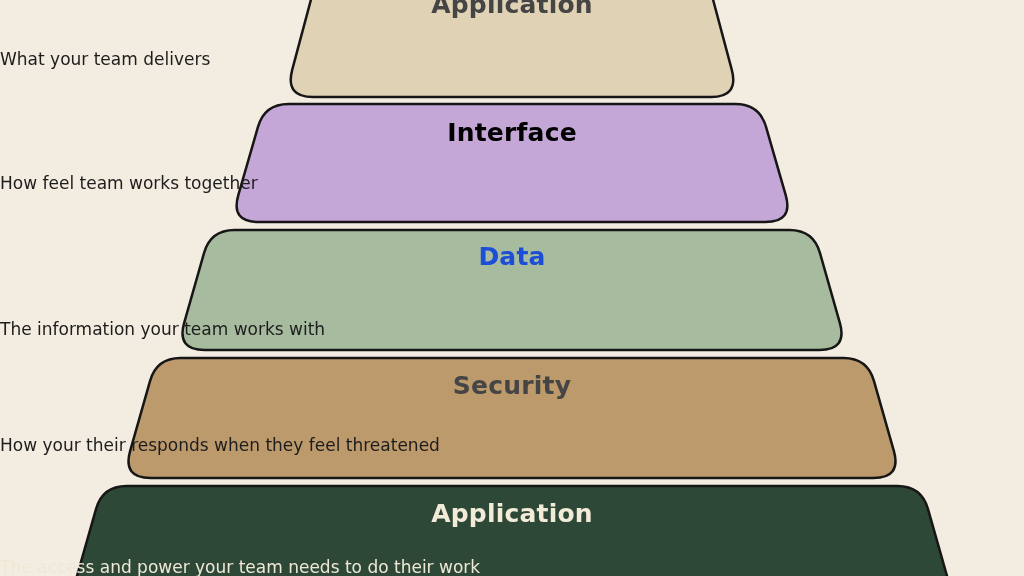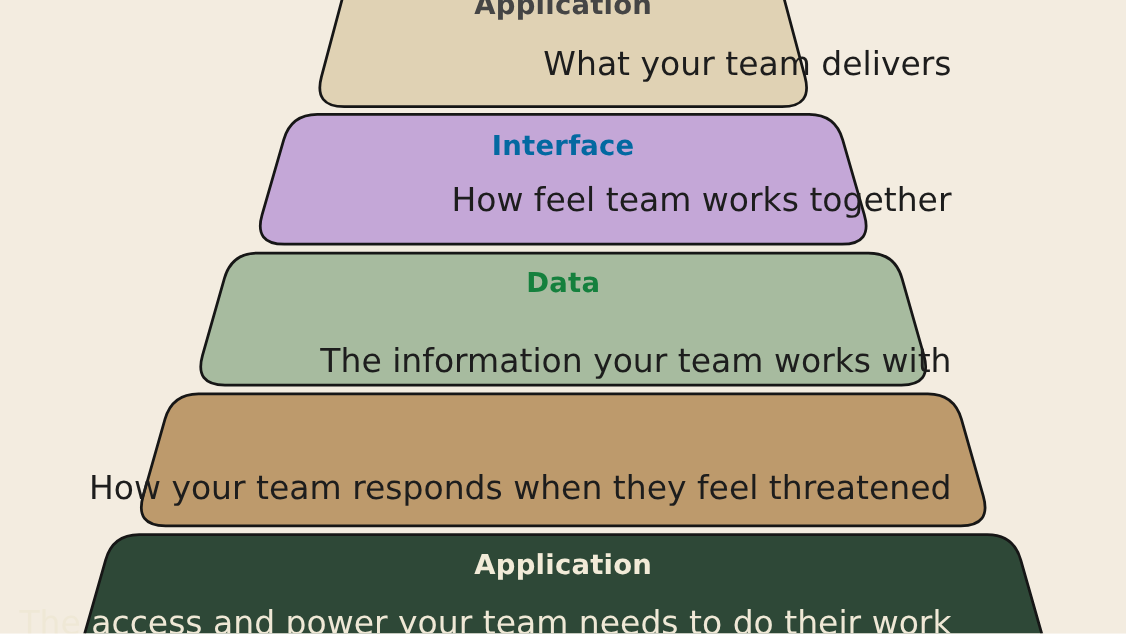"What your team delivers" .layer-desc { font-size: 30px -> 17px; text-align: right -> left }
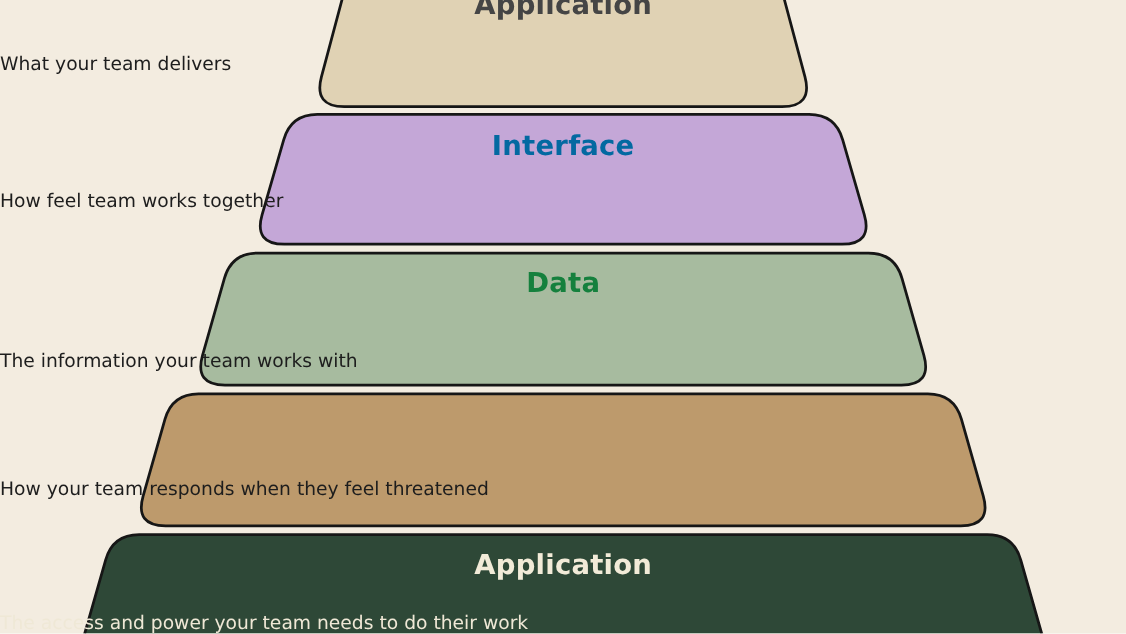"Interface" div.layer-title { color: #0369a1 -> #000000 }
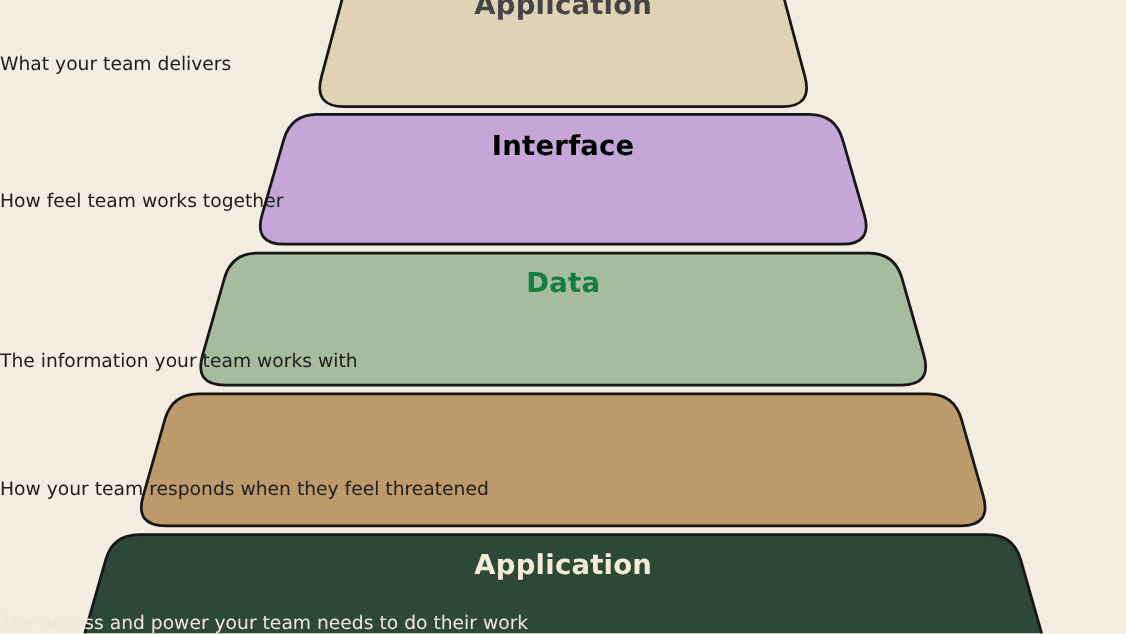"Data" div.layer-title { color: #15803d -> #1d4ed8 }
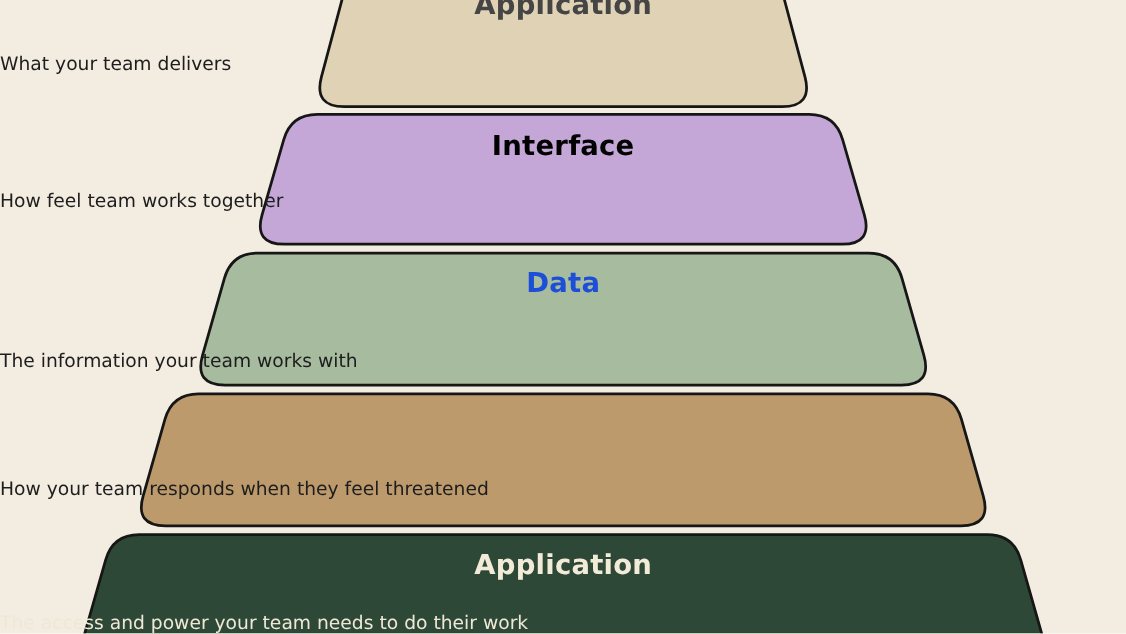"Security" div.layer-title { html: none -> <div>Security</div> }
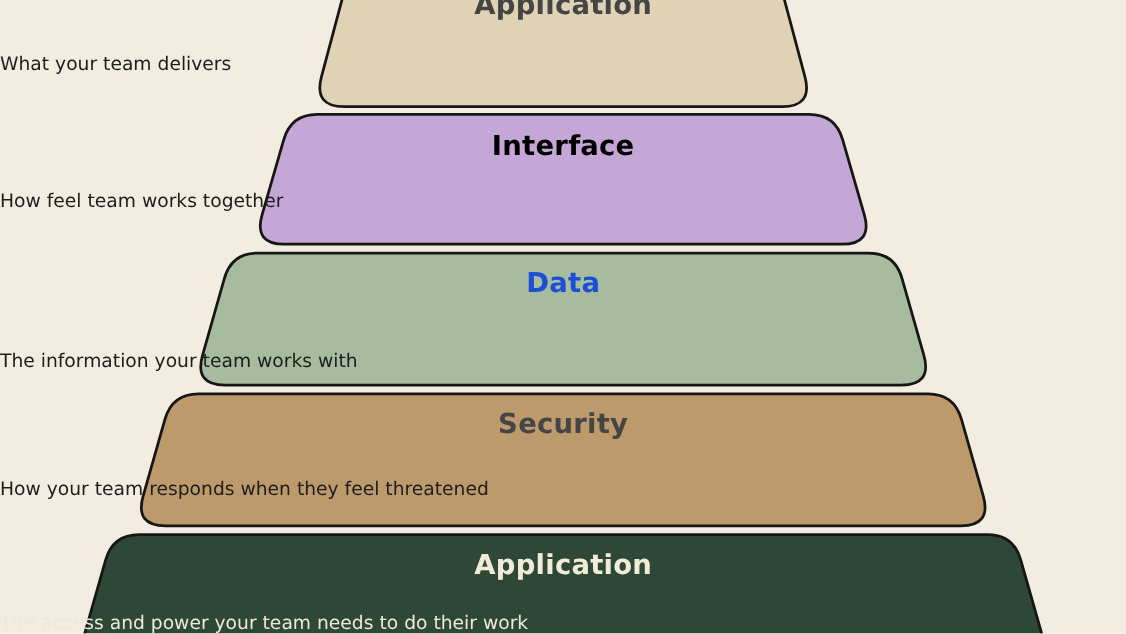"How your team responds when" div.layer-desc { text: team -> their }
